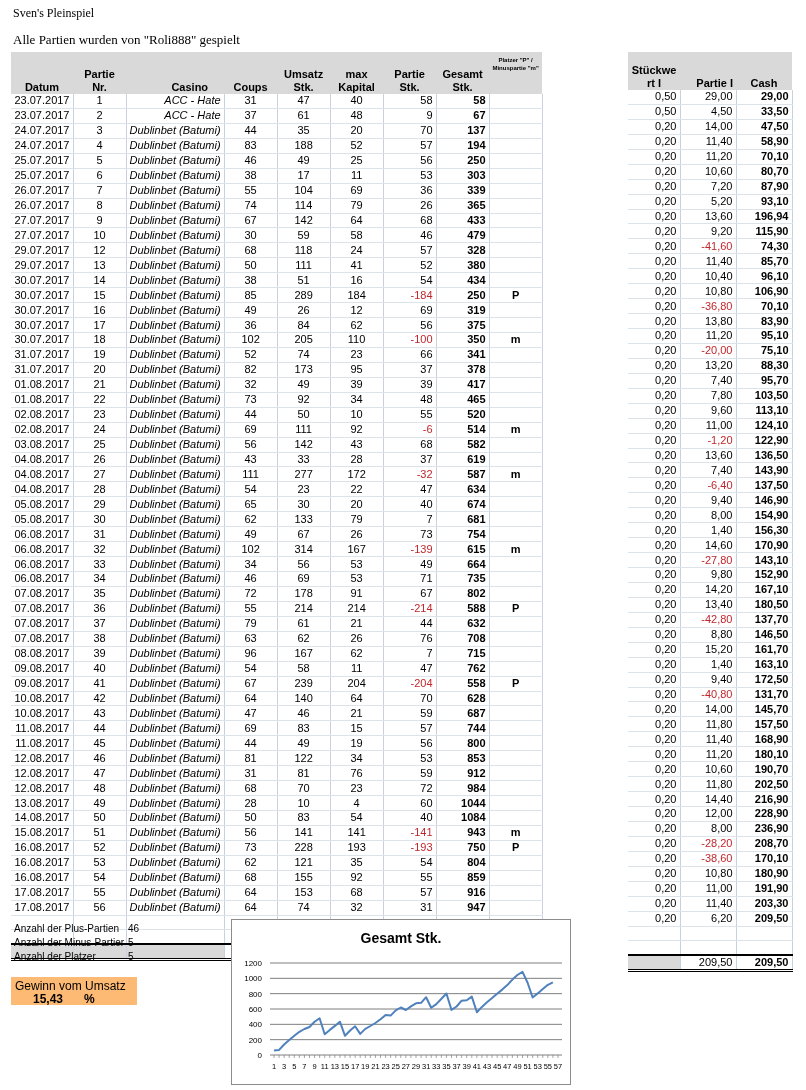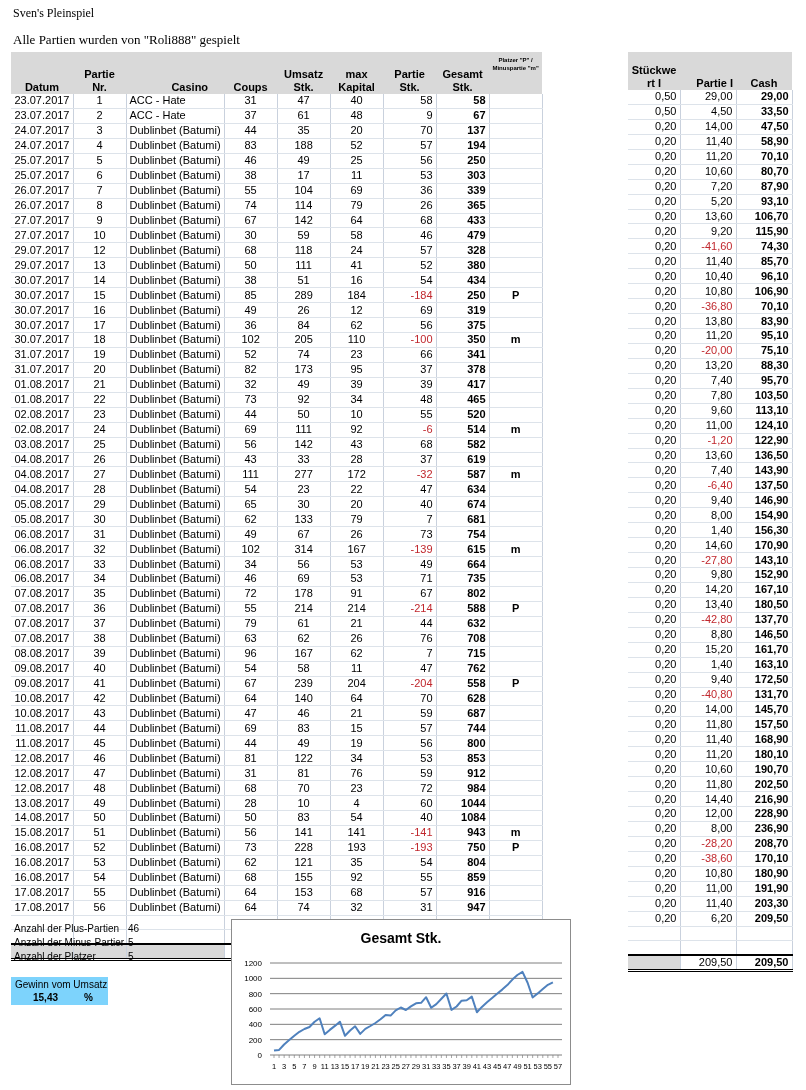"ACC - Hate" table.grid td.l { font-style: none -> italic; text-align: left -> right }
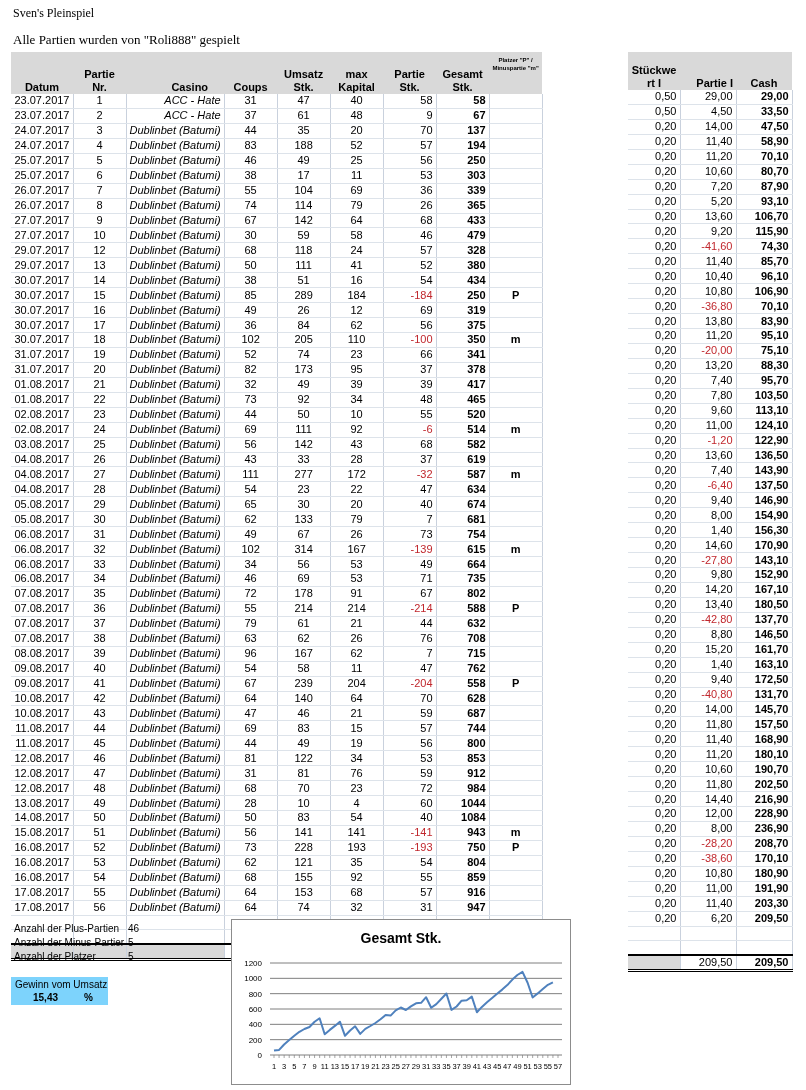"106,70" td.r { text: 106,70 -> 196,94 }
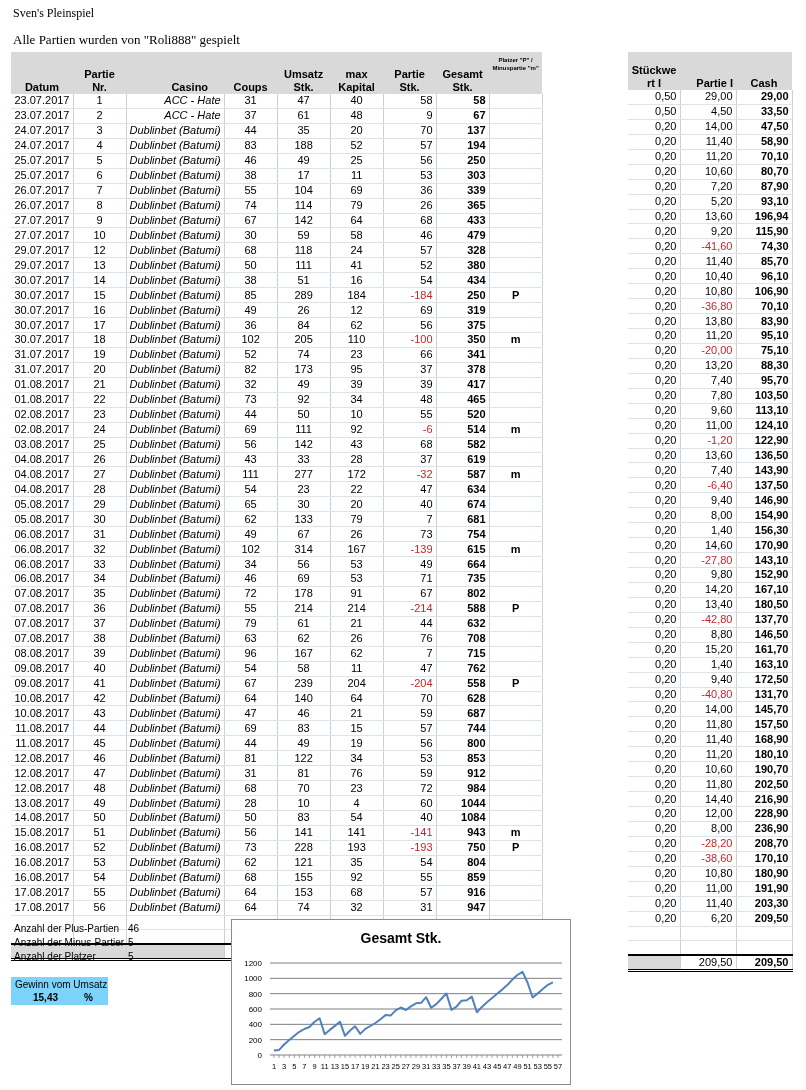"Gewinn vom Umsatz" .gain { background: #7dd3fc -> #fdba74; font-size: 10px -> 12px; width: 97px -> 126px }
